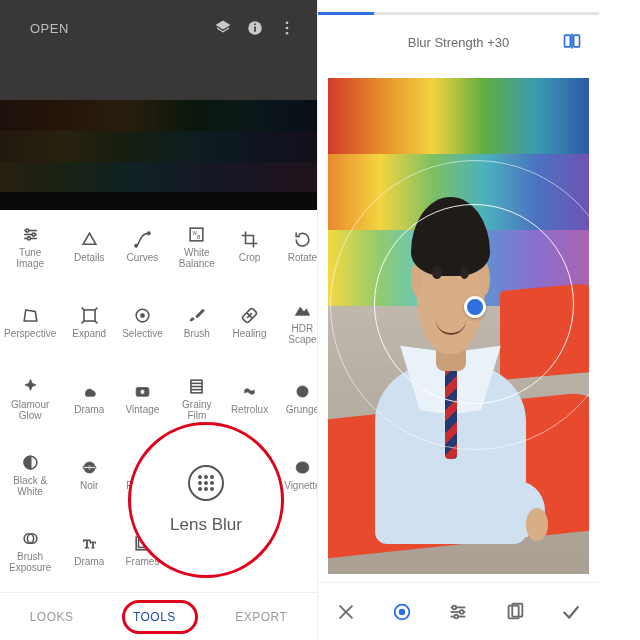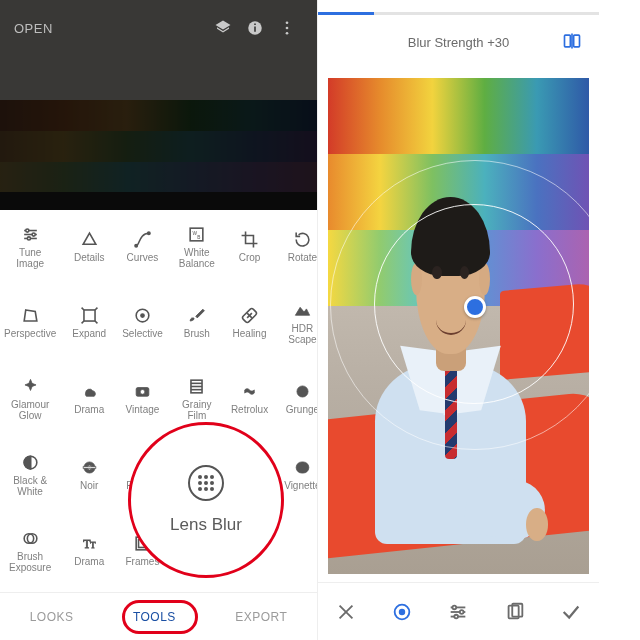"OPEN" .l-header { left: 0 -> 16px }
